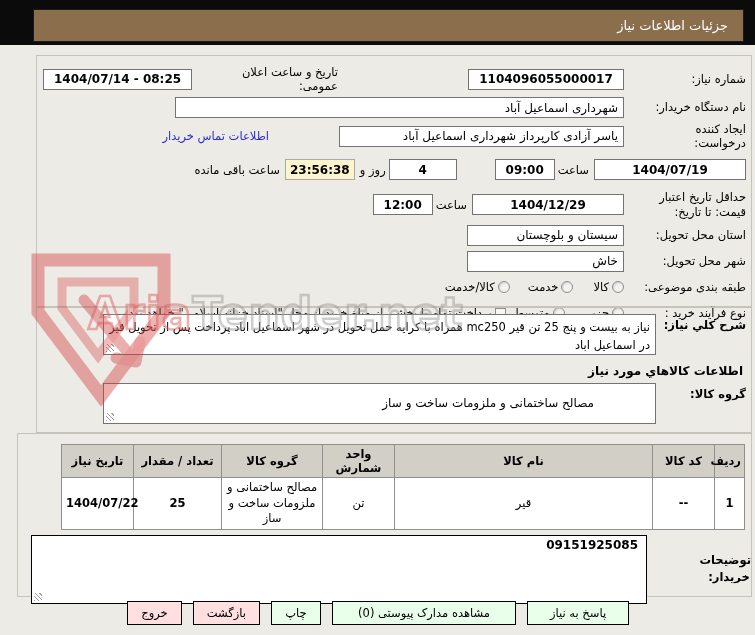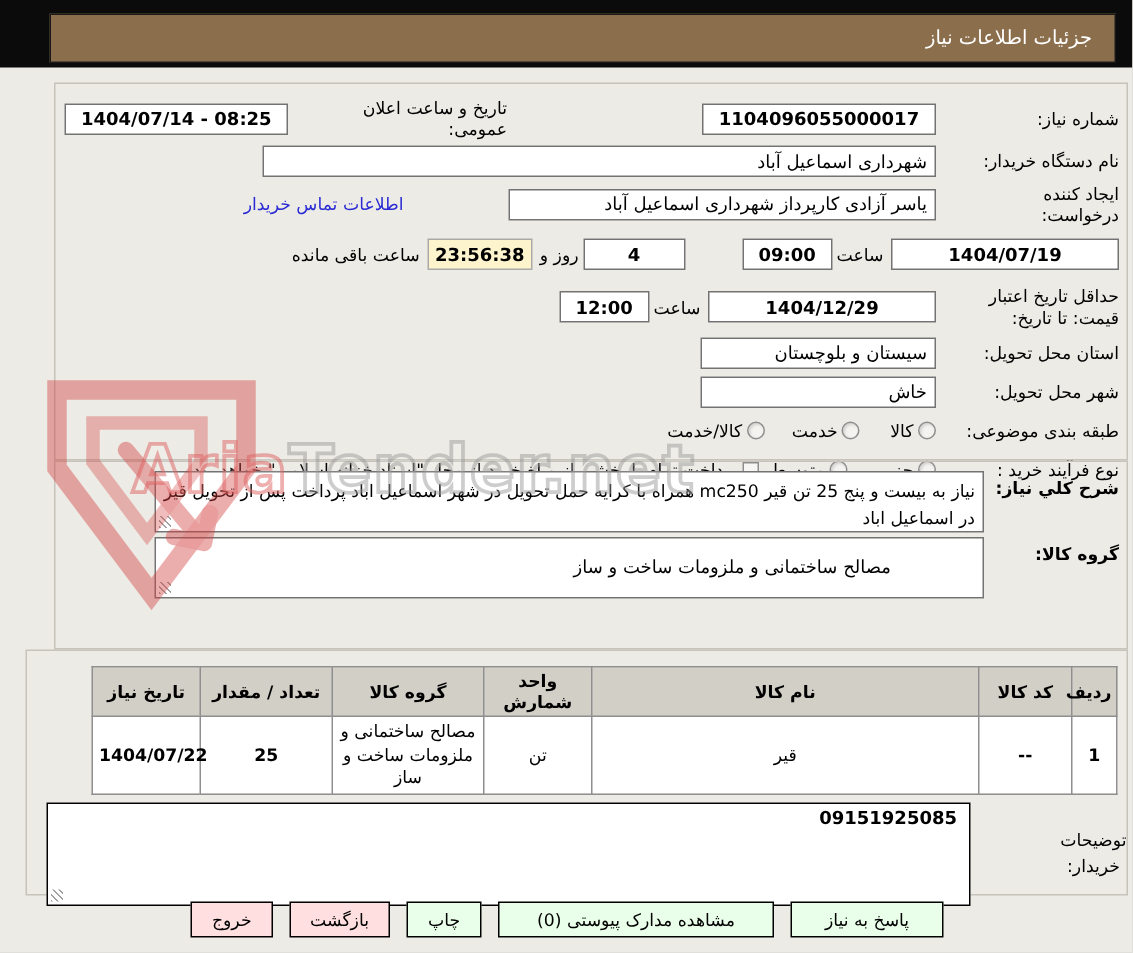"اطلاعات کالاهاي مورد نیاز" div.heading { html: none -> <div>اطلاعات کالاهاي مورد نیاز</div> }
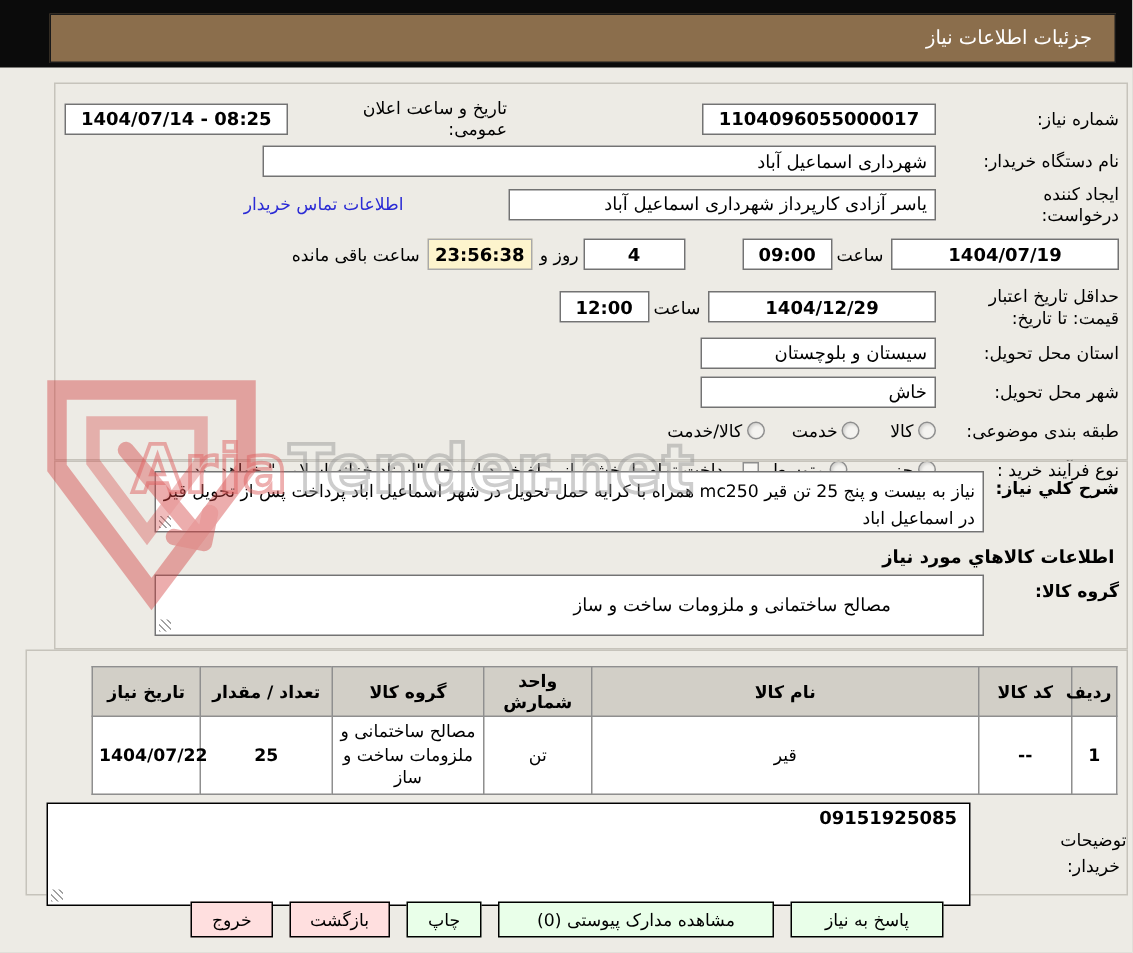"توضیحات خریدار:" .notes-label { font-weight: normal -> bold }
